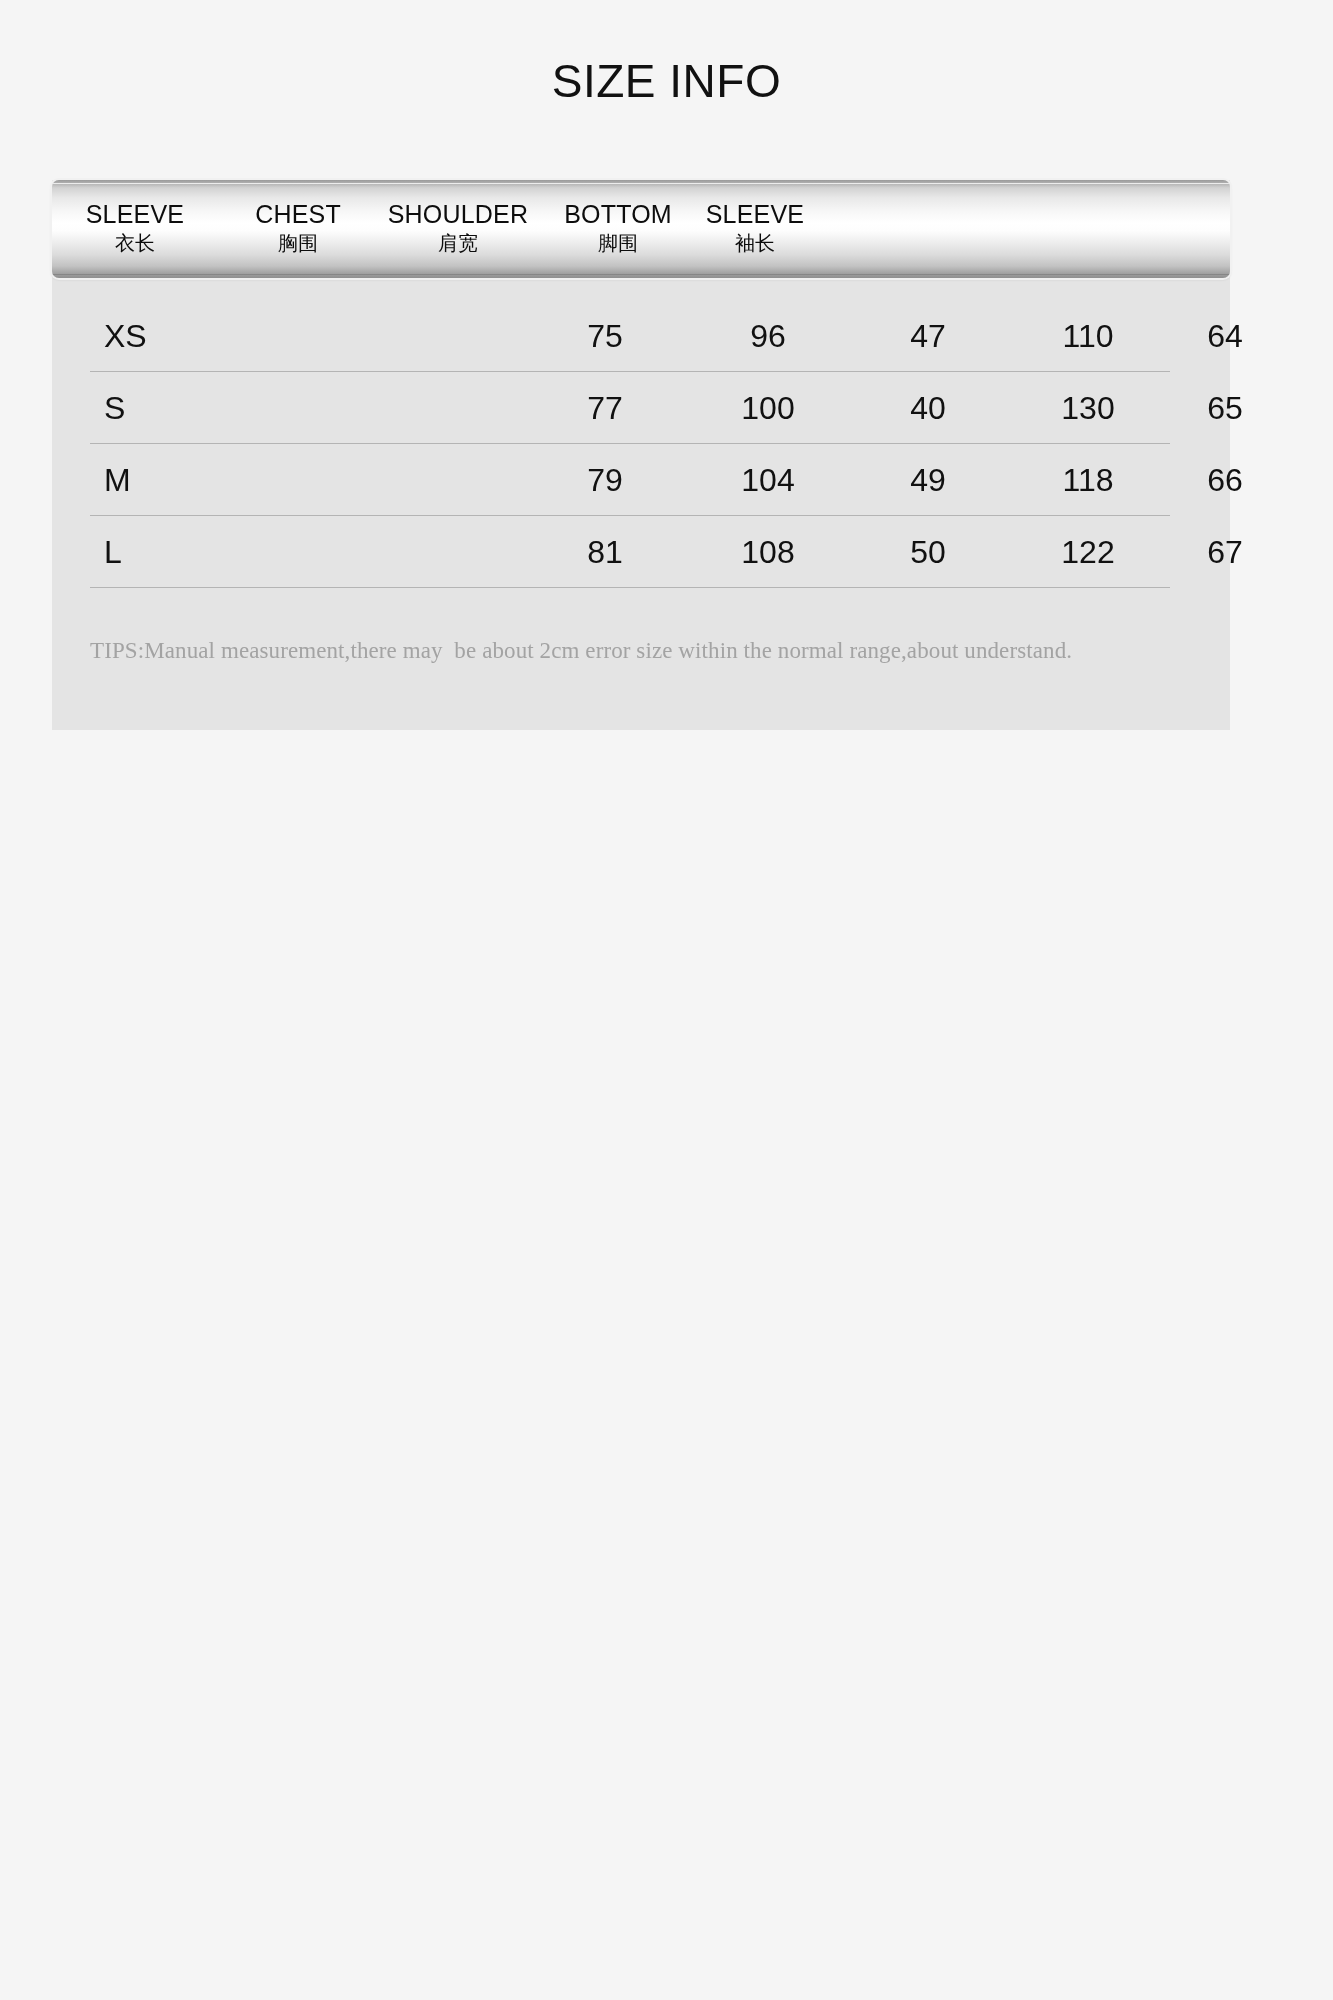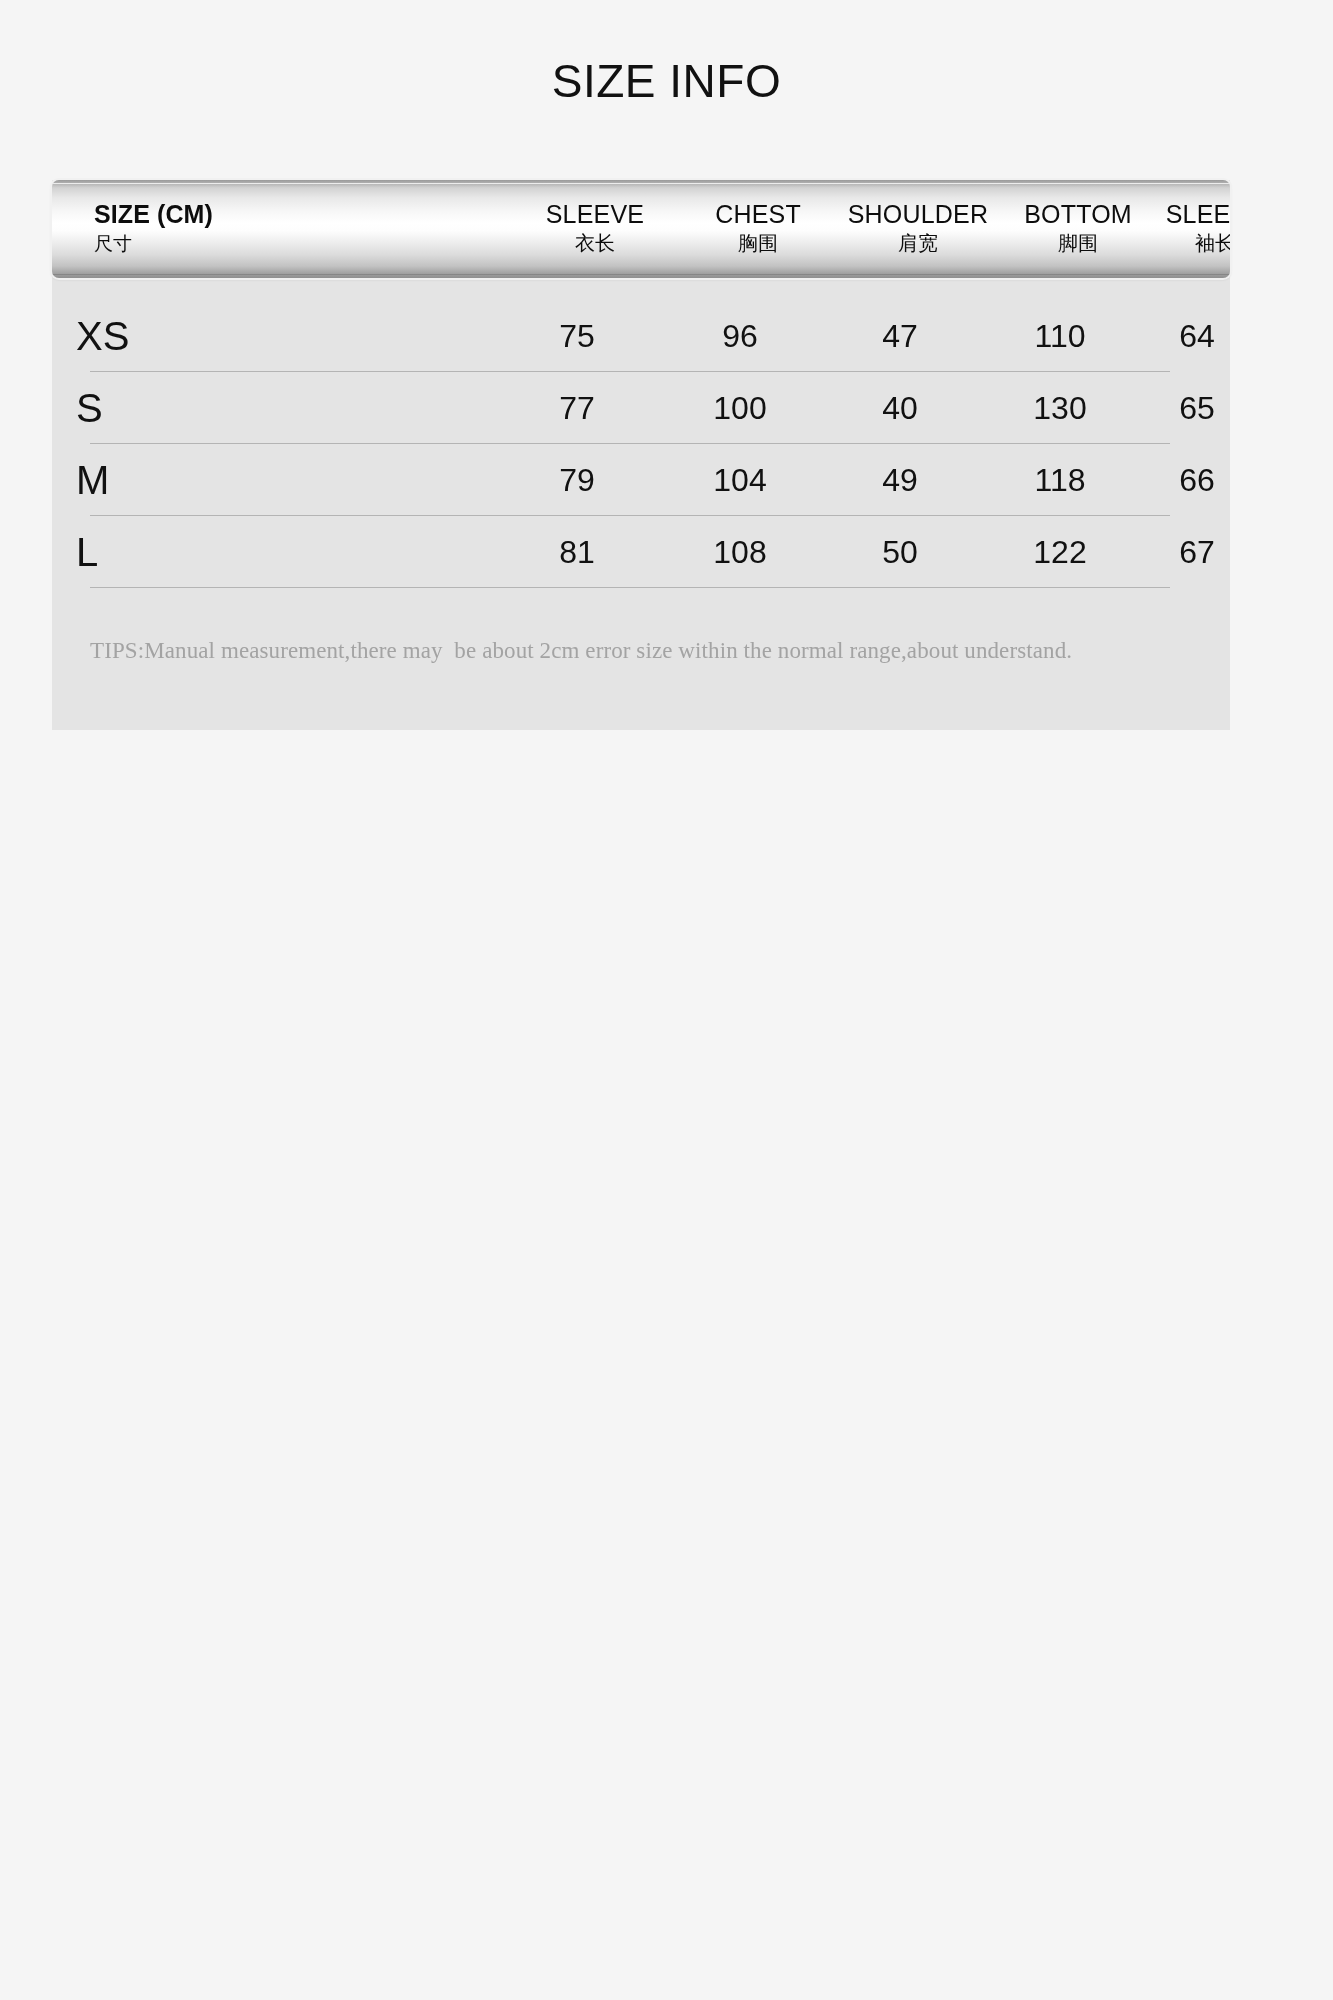"SIZE (CM)" div.hcell { html: <div> <span>SIZE (CM)</span> <span>尺寸</span> </div> -> none }
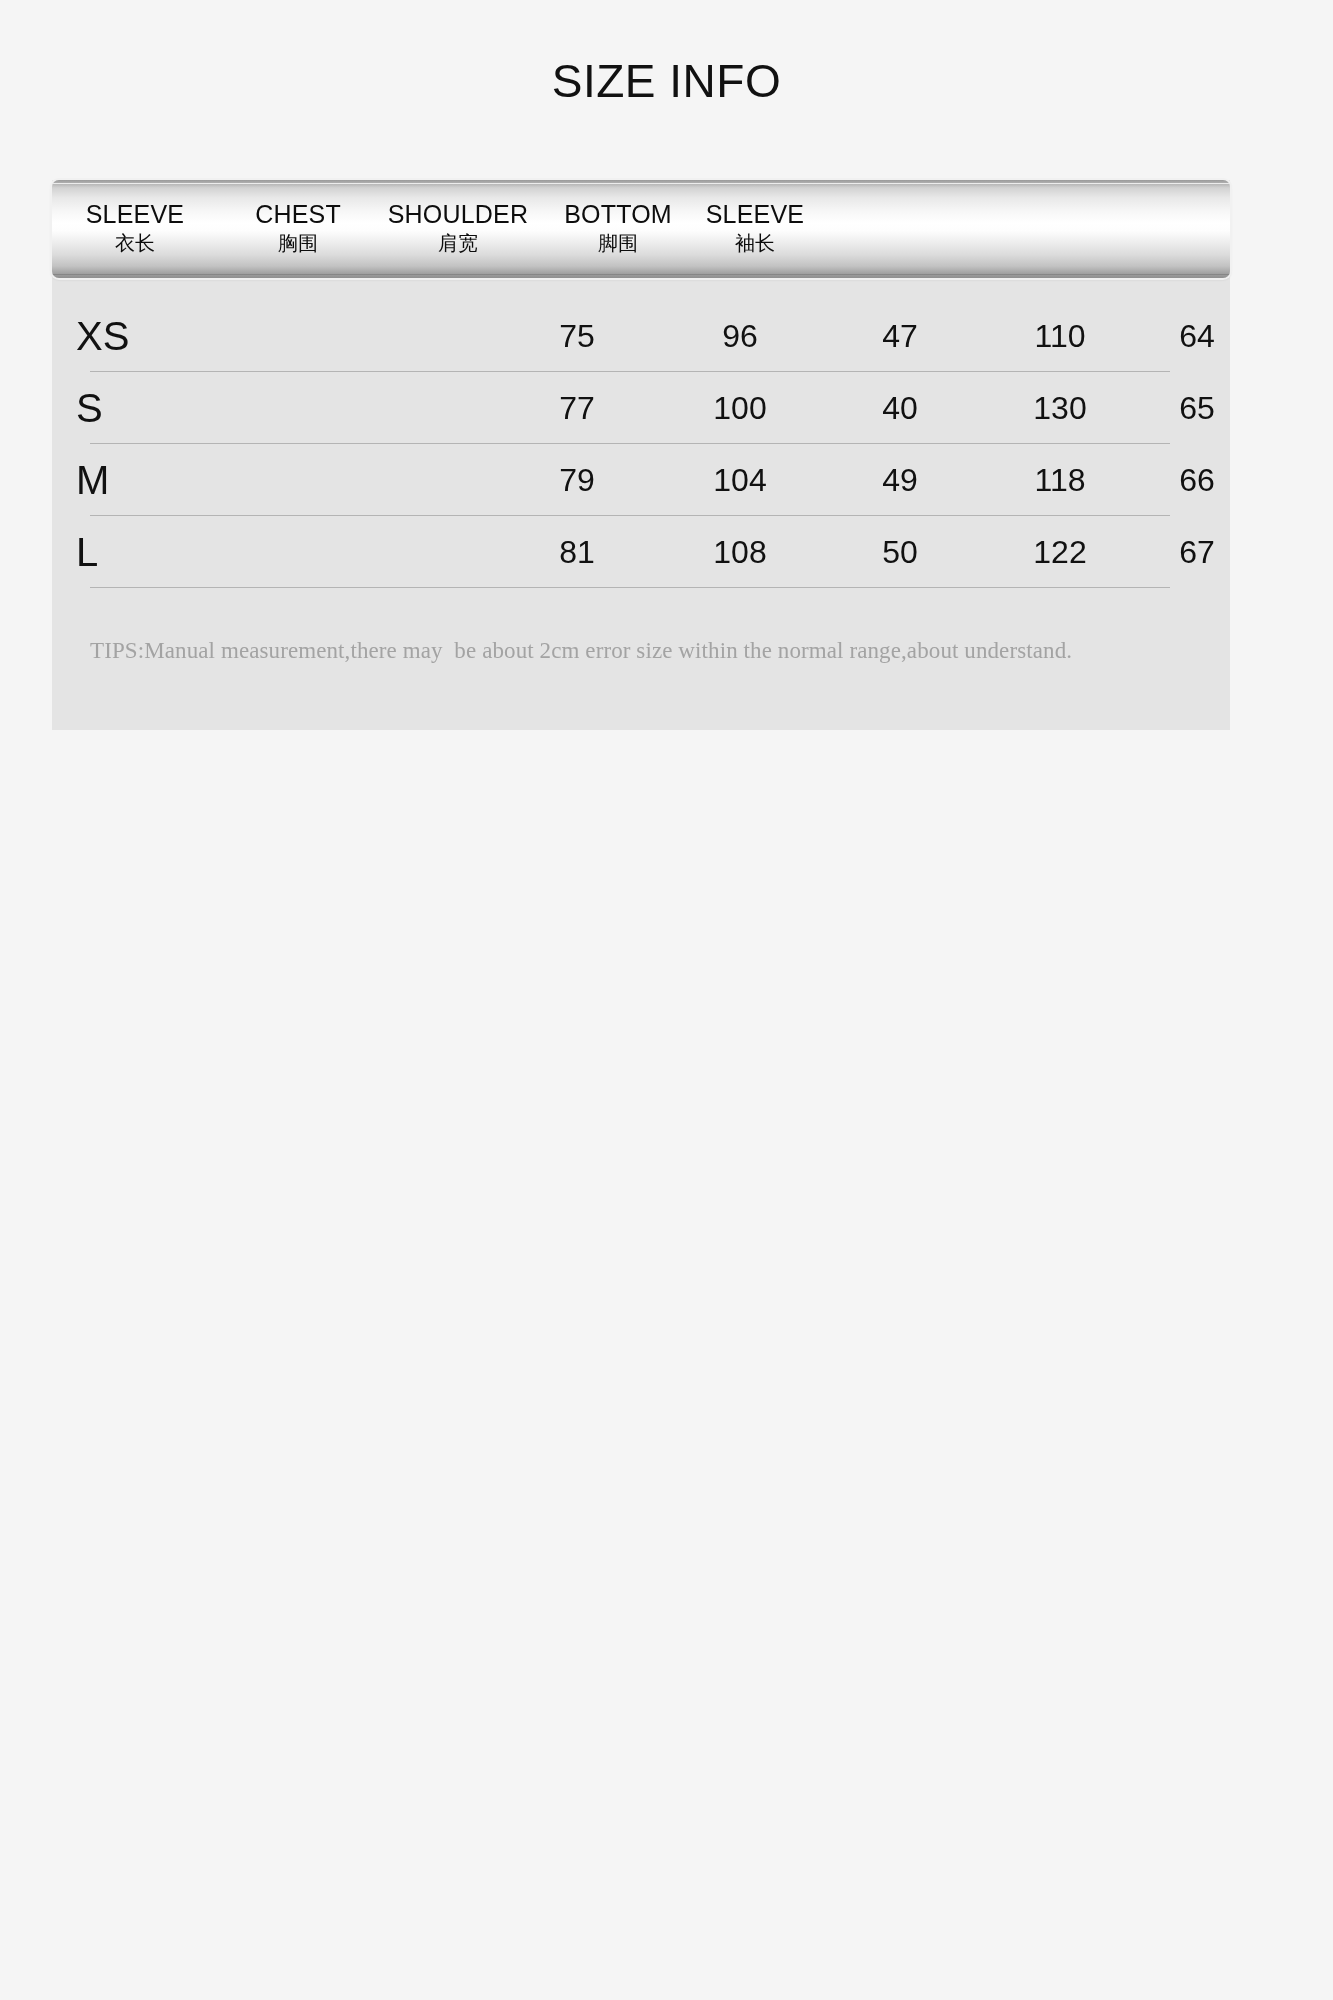"XS" .cell.size-name { font-size: 40px -> 32px; padding-left: 24px -> 52px }
